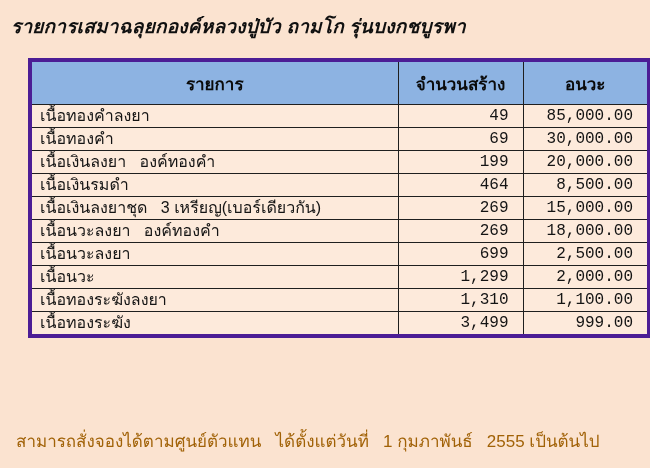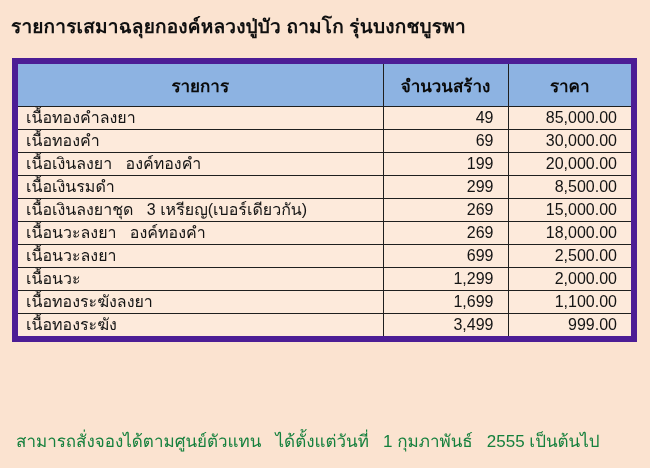"รายการเสมาฉลุยกองค์หลวงปู่บัว ถามโก" .title { font-style: none -> italic }
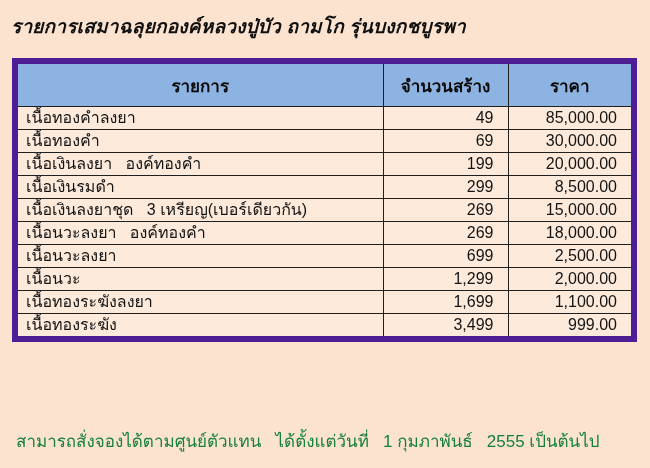"รายการ" table.pricelist { border: 6px solid #4c1d95 -> 4px solid #4c1d95; left: 12px -> 28px }
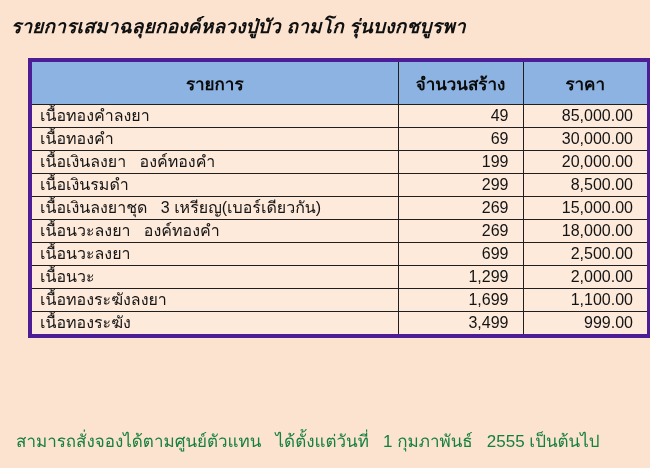"ราคา" th { text: ราคา -> อนวะ }
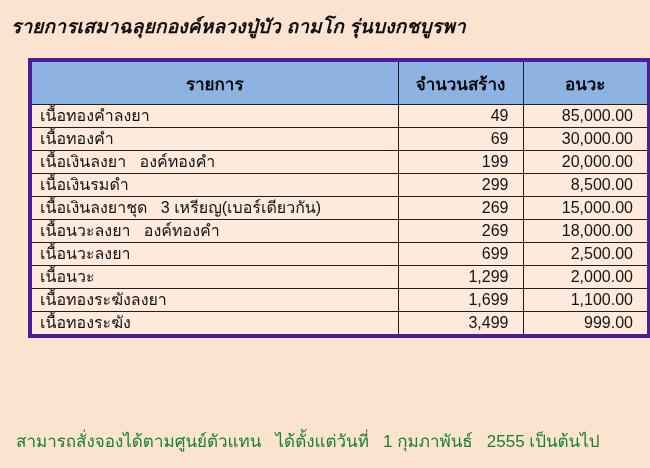"49" td.cell-qty, td.cell-price { font-family: none -> Liberation Mono, monospace }
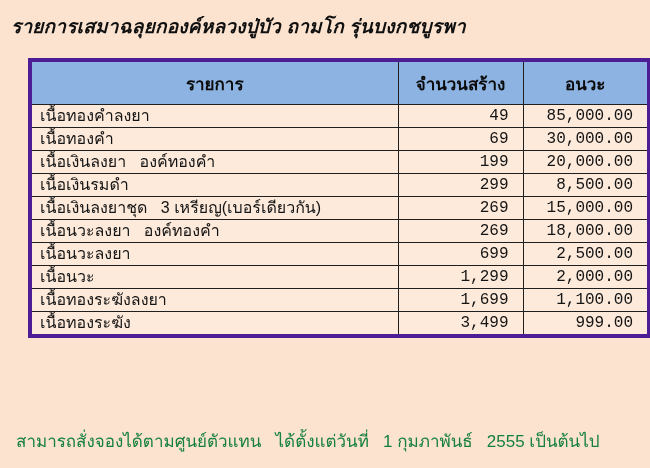"299" td.cell-qty { text: 299 -> 464 }
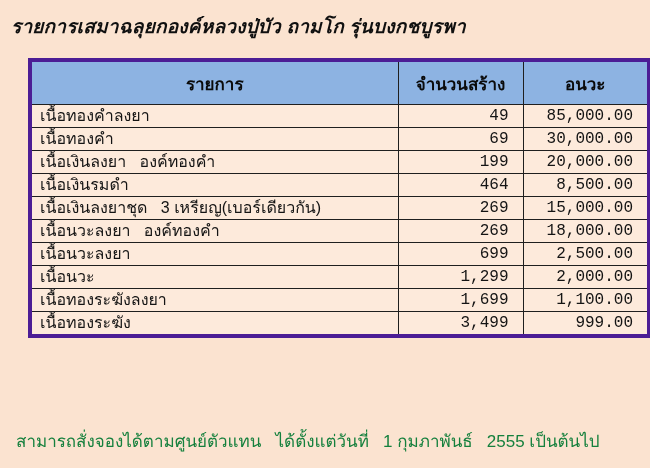"1,699" td.cell-qty { text: 1,699 -> 1,310 }
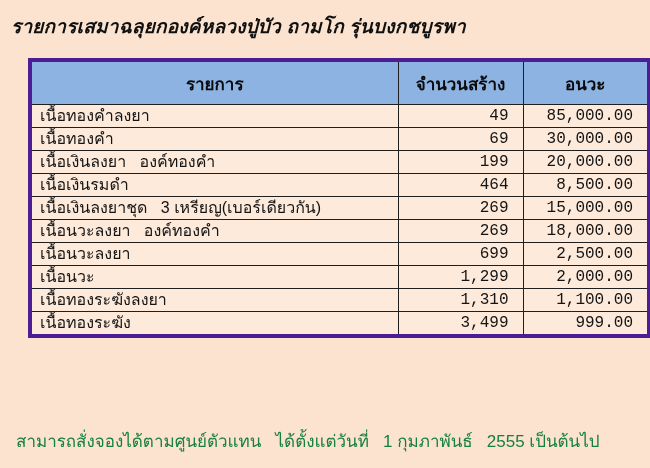"สามารถสั่งจองได้ตามศูนย์ตัวแทน" .footer-note { color: #15803d -> #a16207 }
